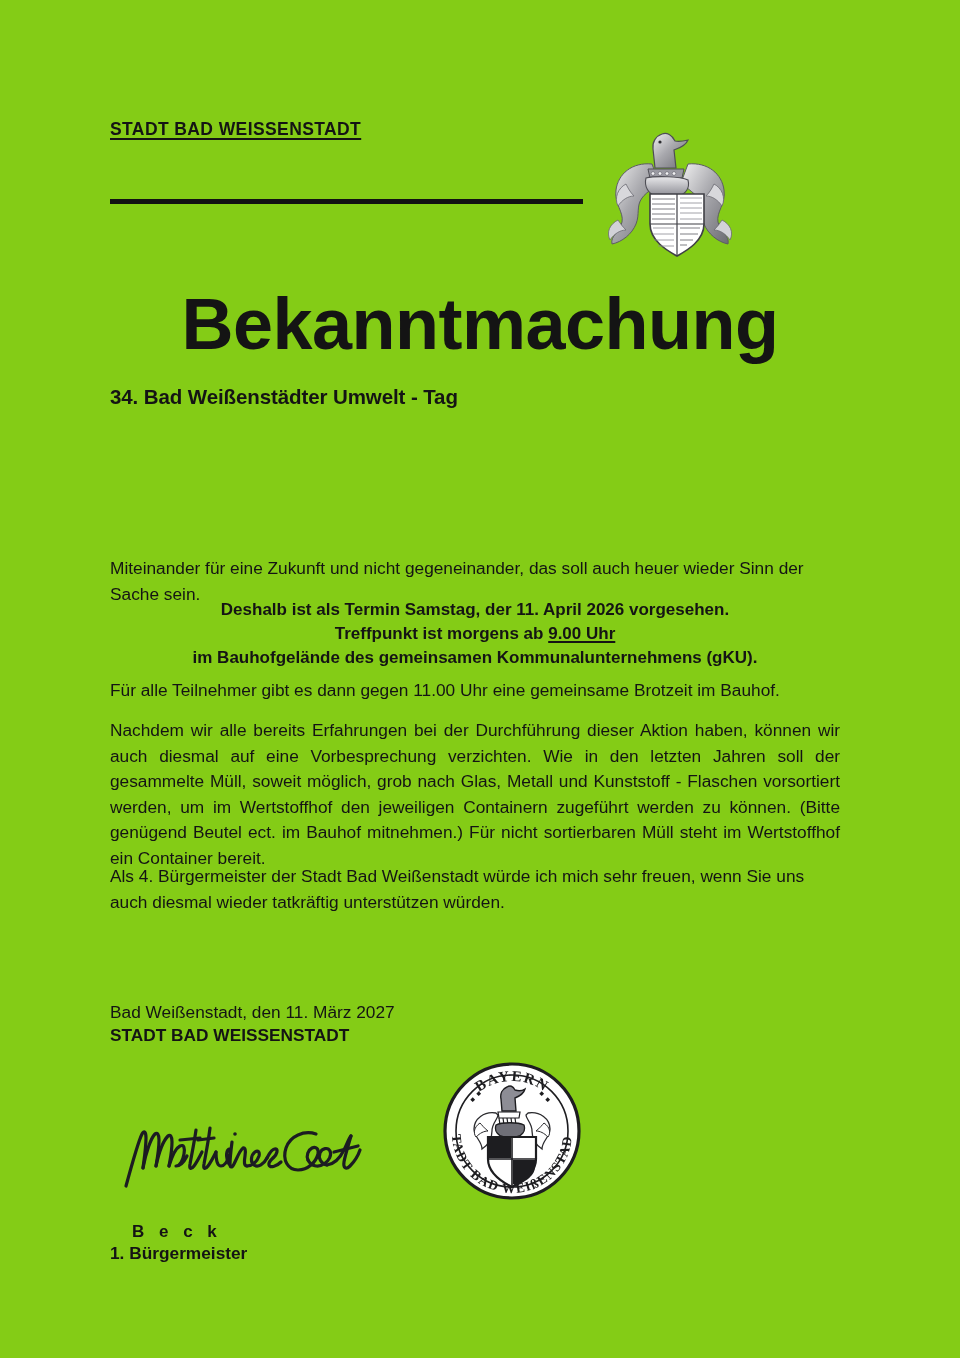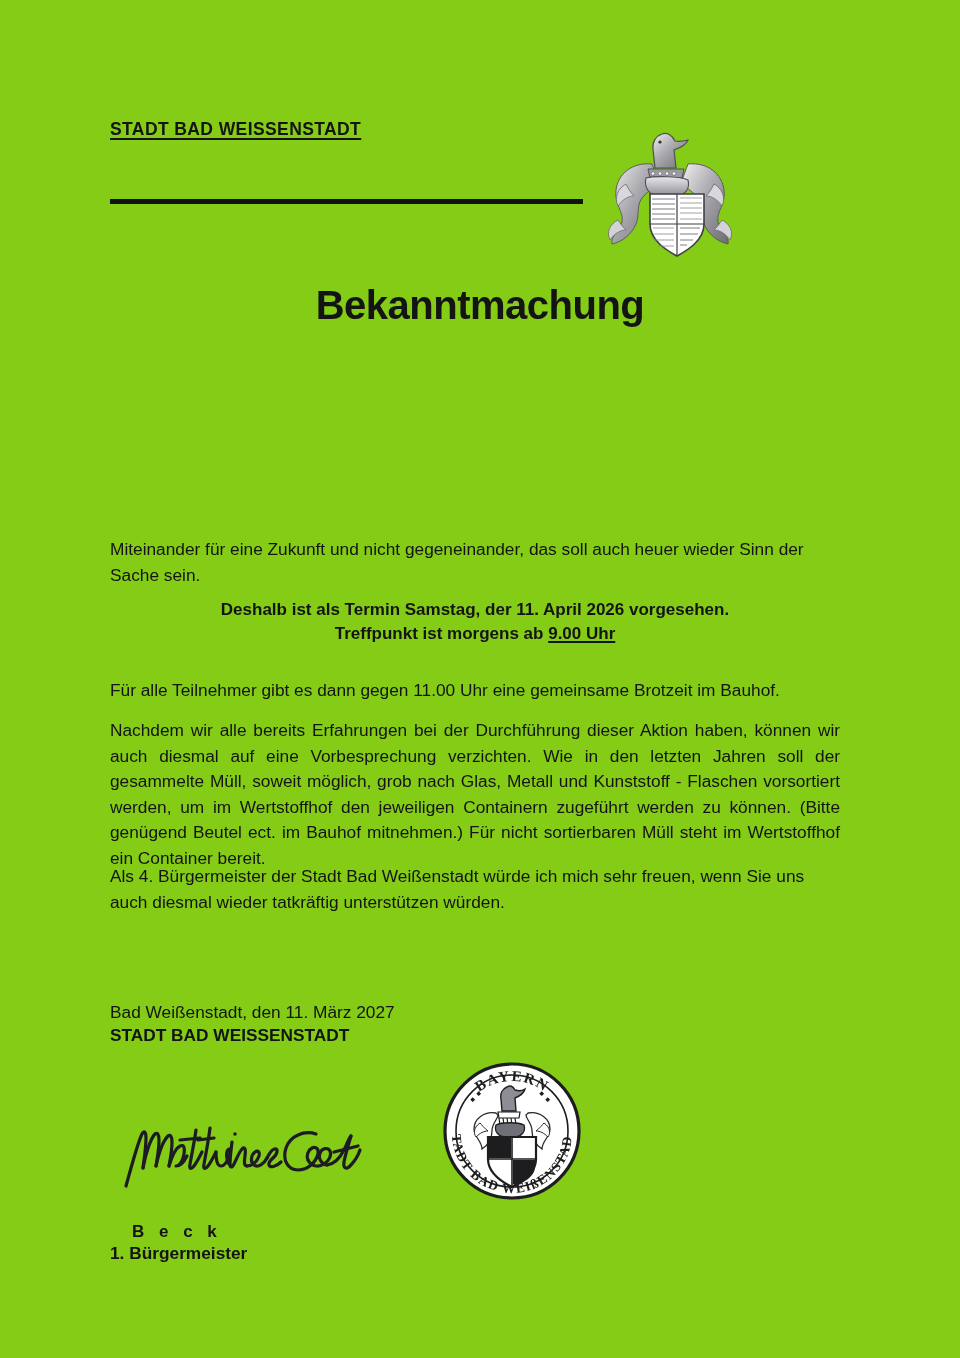"Bekanntmachung" .doc-title { font-size: 40px -> 72px }
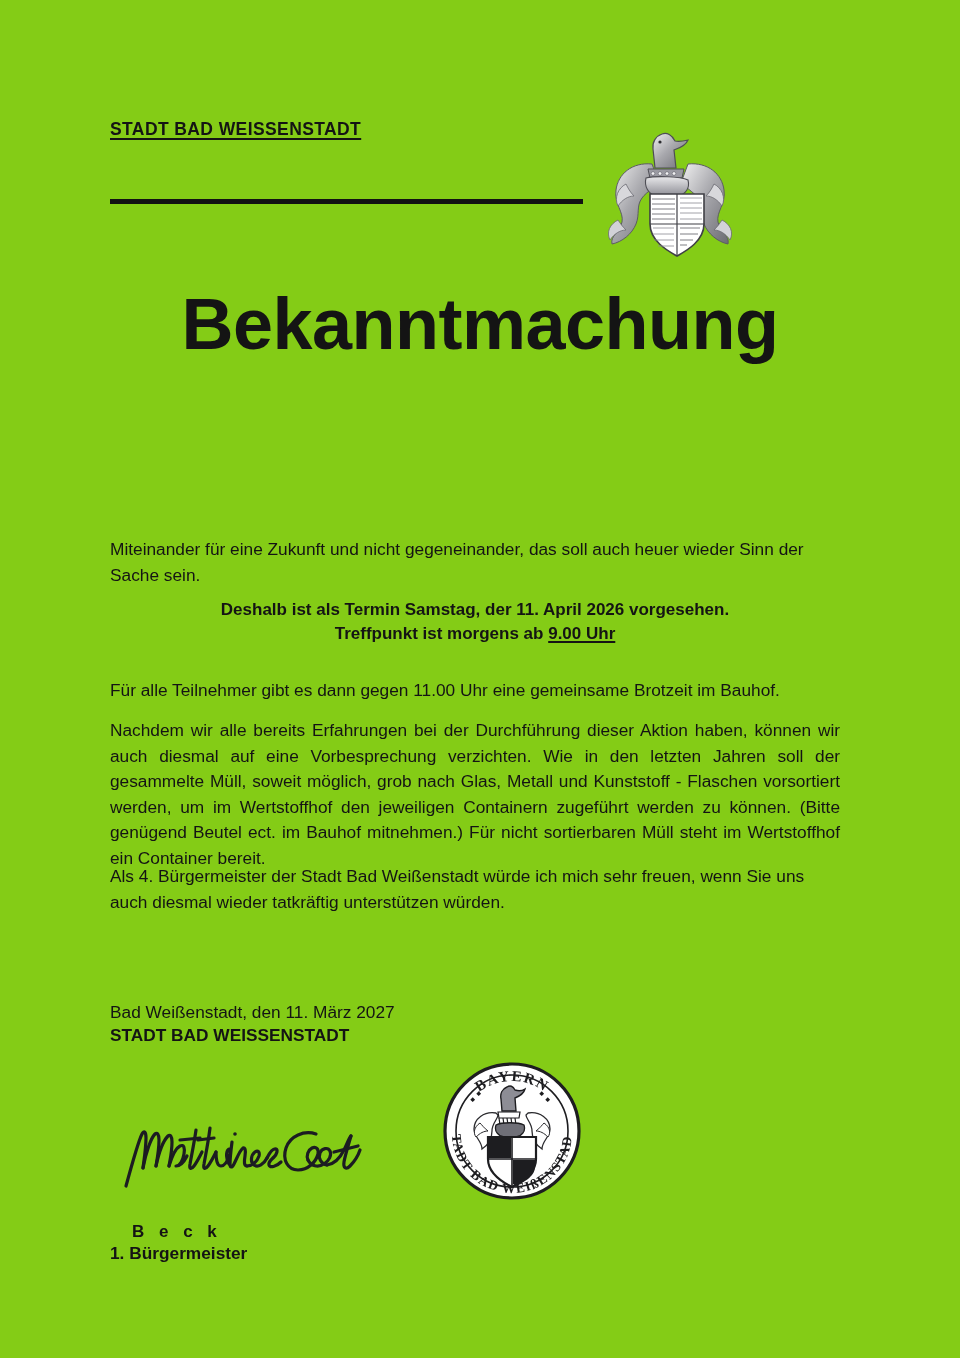"34. Bad Weißenstädter Umwelt -" div.subtitle { html: none -> <div>34. Bad Weißenstädter Umwelt - Tag</div> }
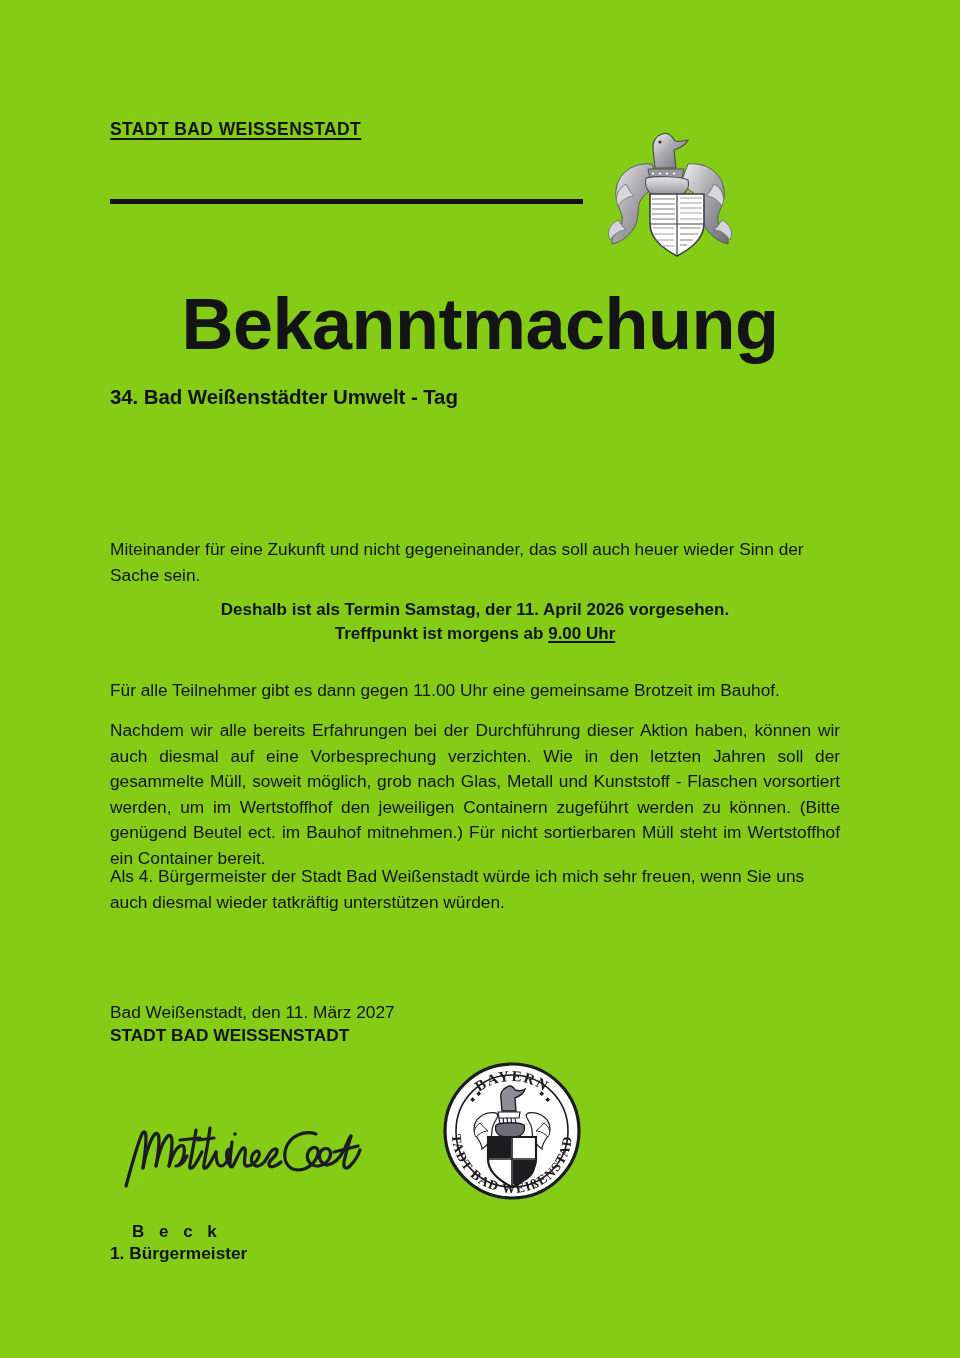"Miteinander für eine Zukunft und" .p2 { top: 537px -> 556px }
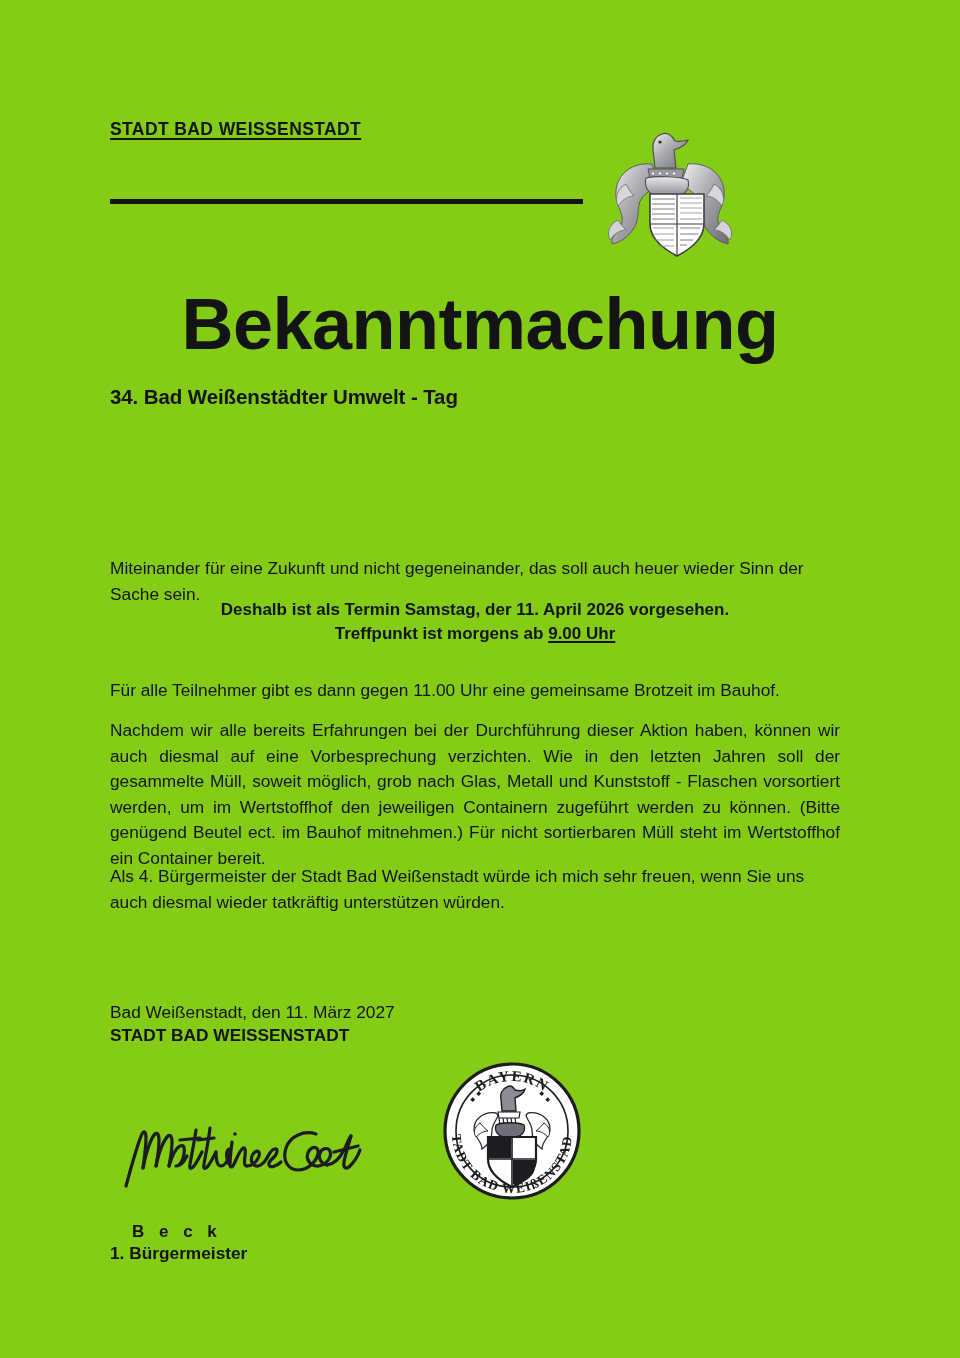"im Bauhofgelände des gemeinsamen" div { html: none -> <div>im Bauhofgelände des gemeinsamen Kommunalunternehmens (gKU).</div> }
